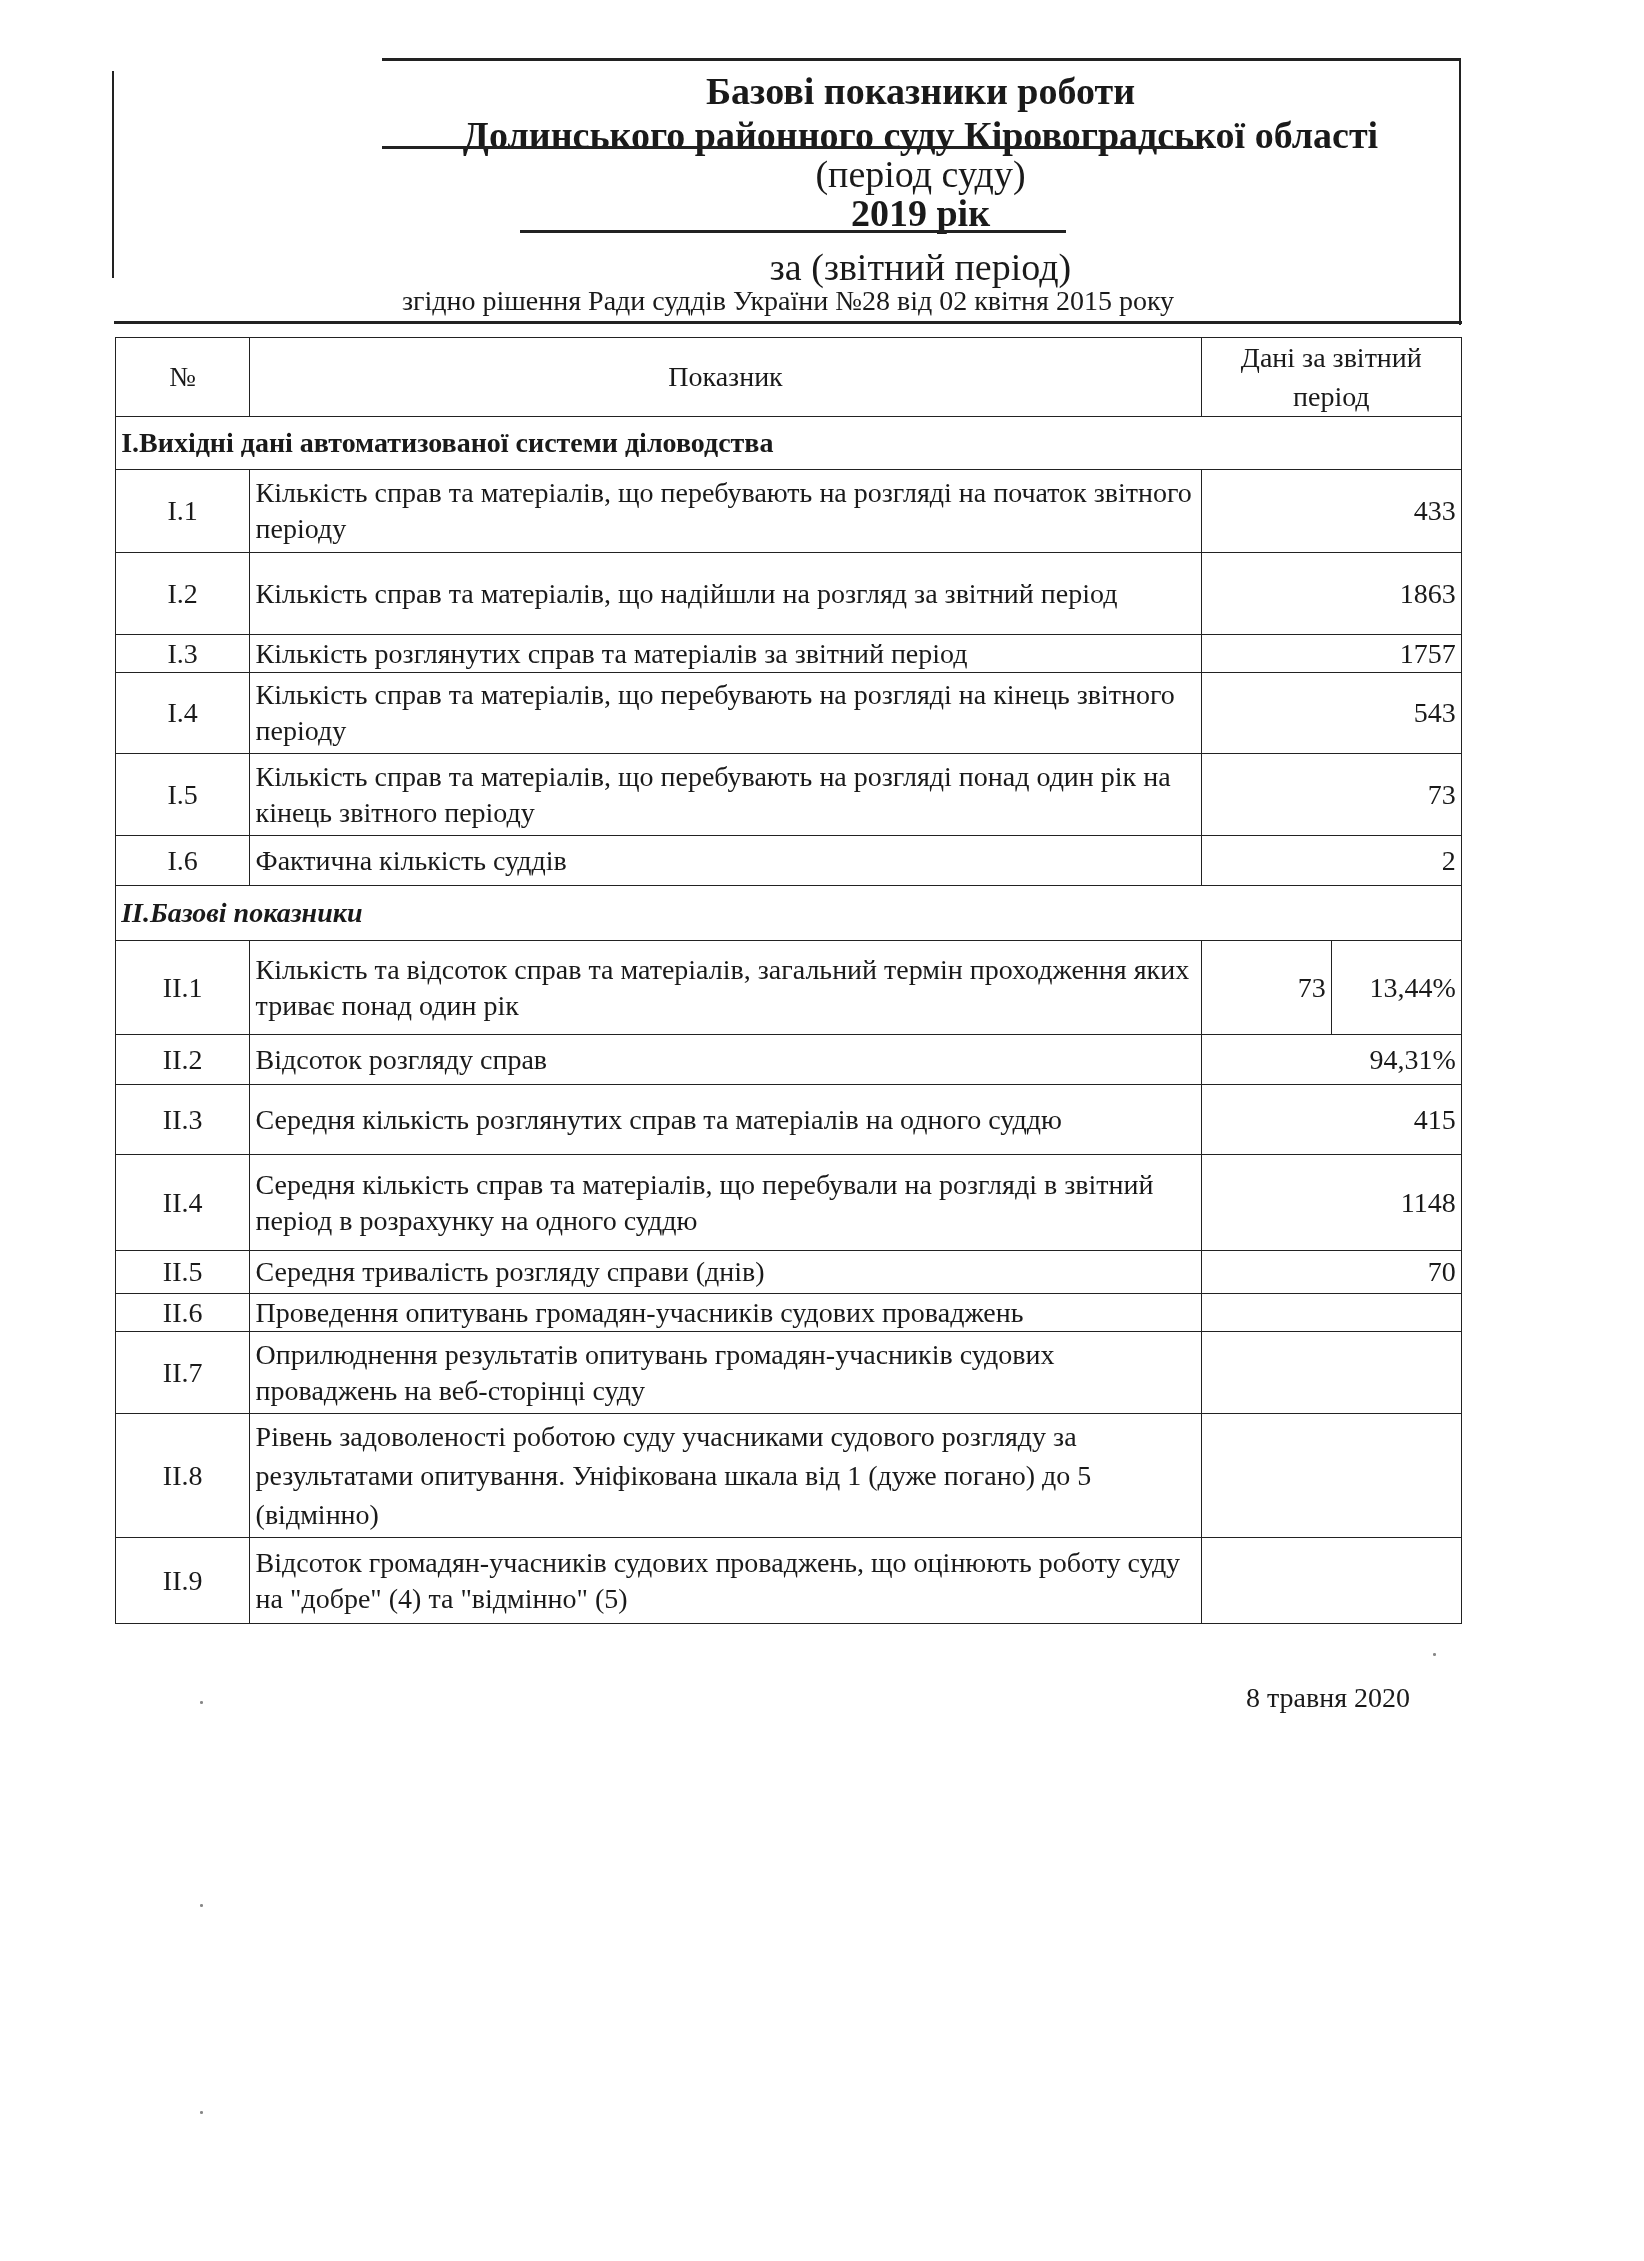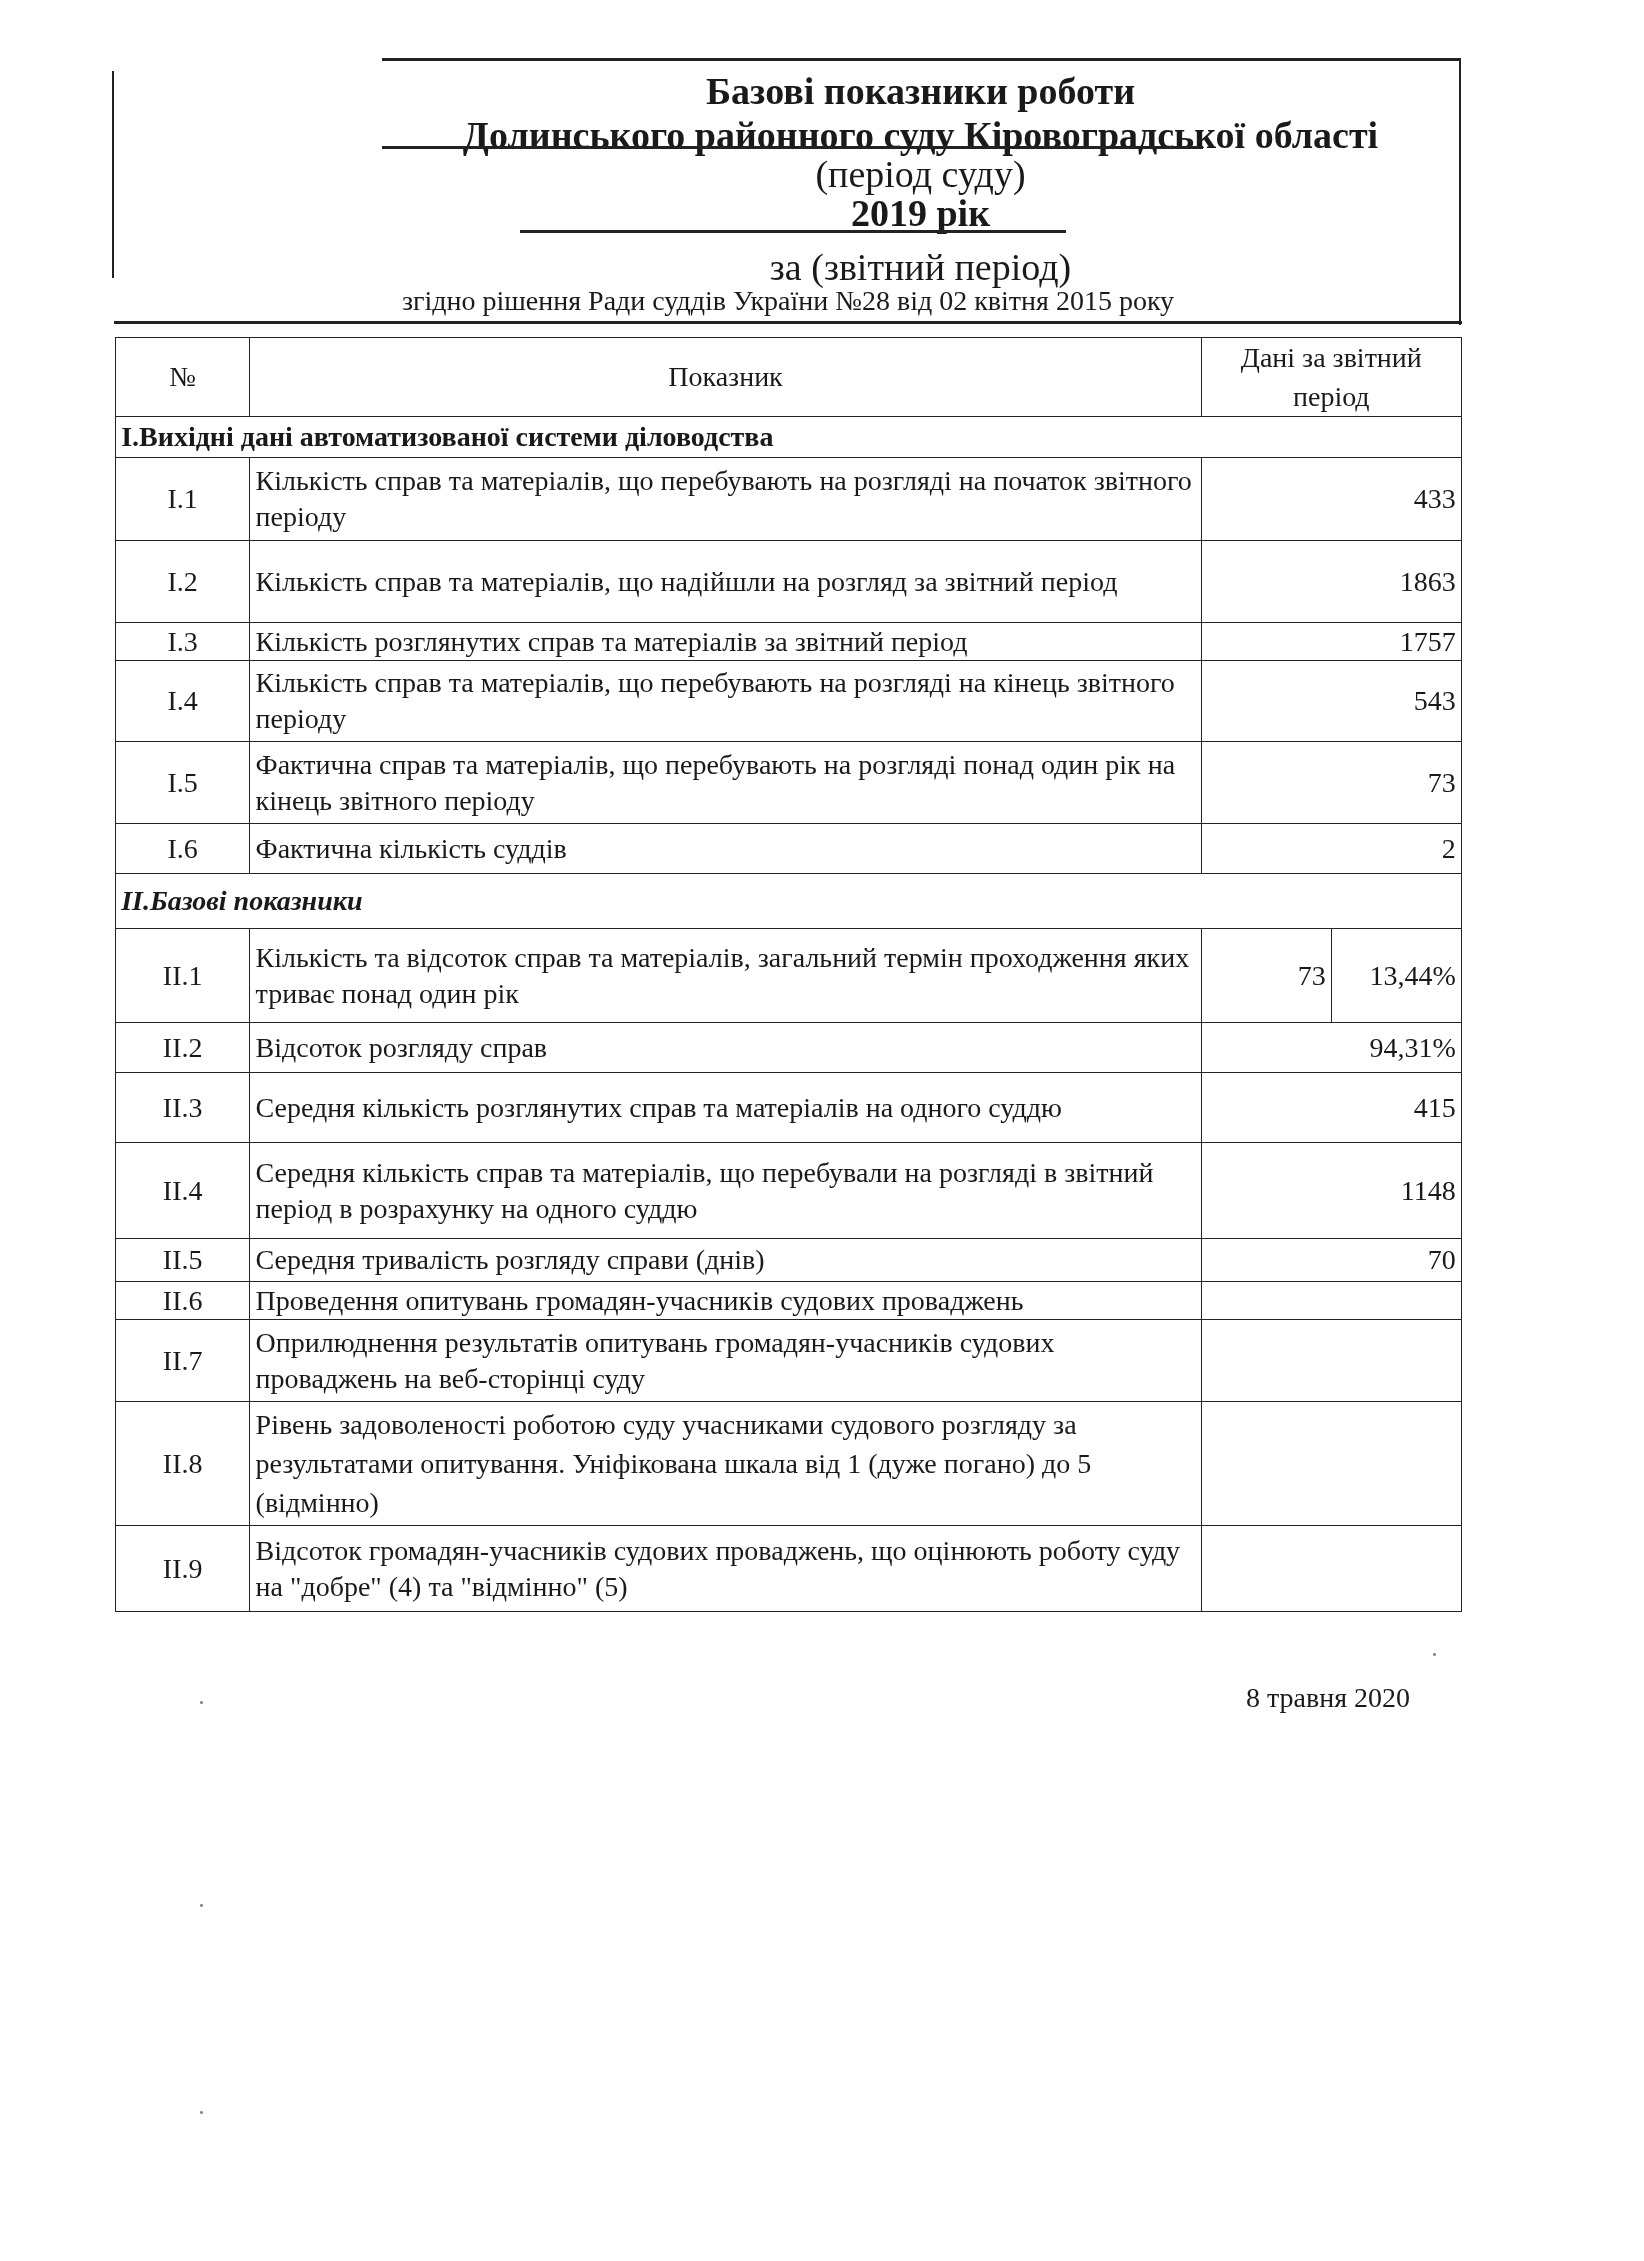"І.Вихідні дані автоматизованої системи" tr { height: 41px -> 53px }
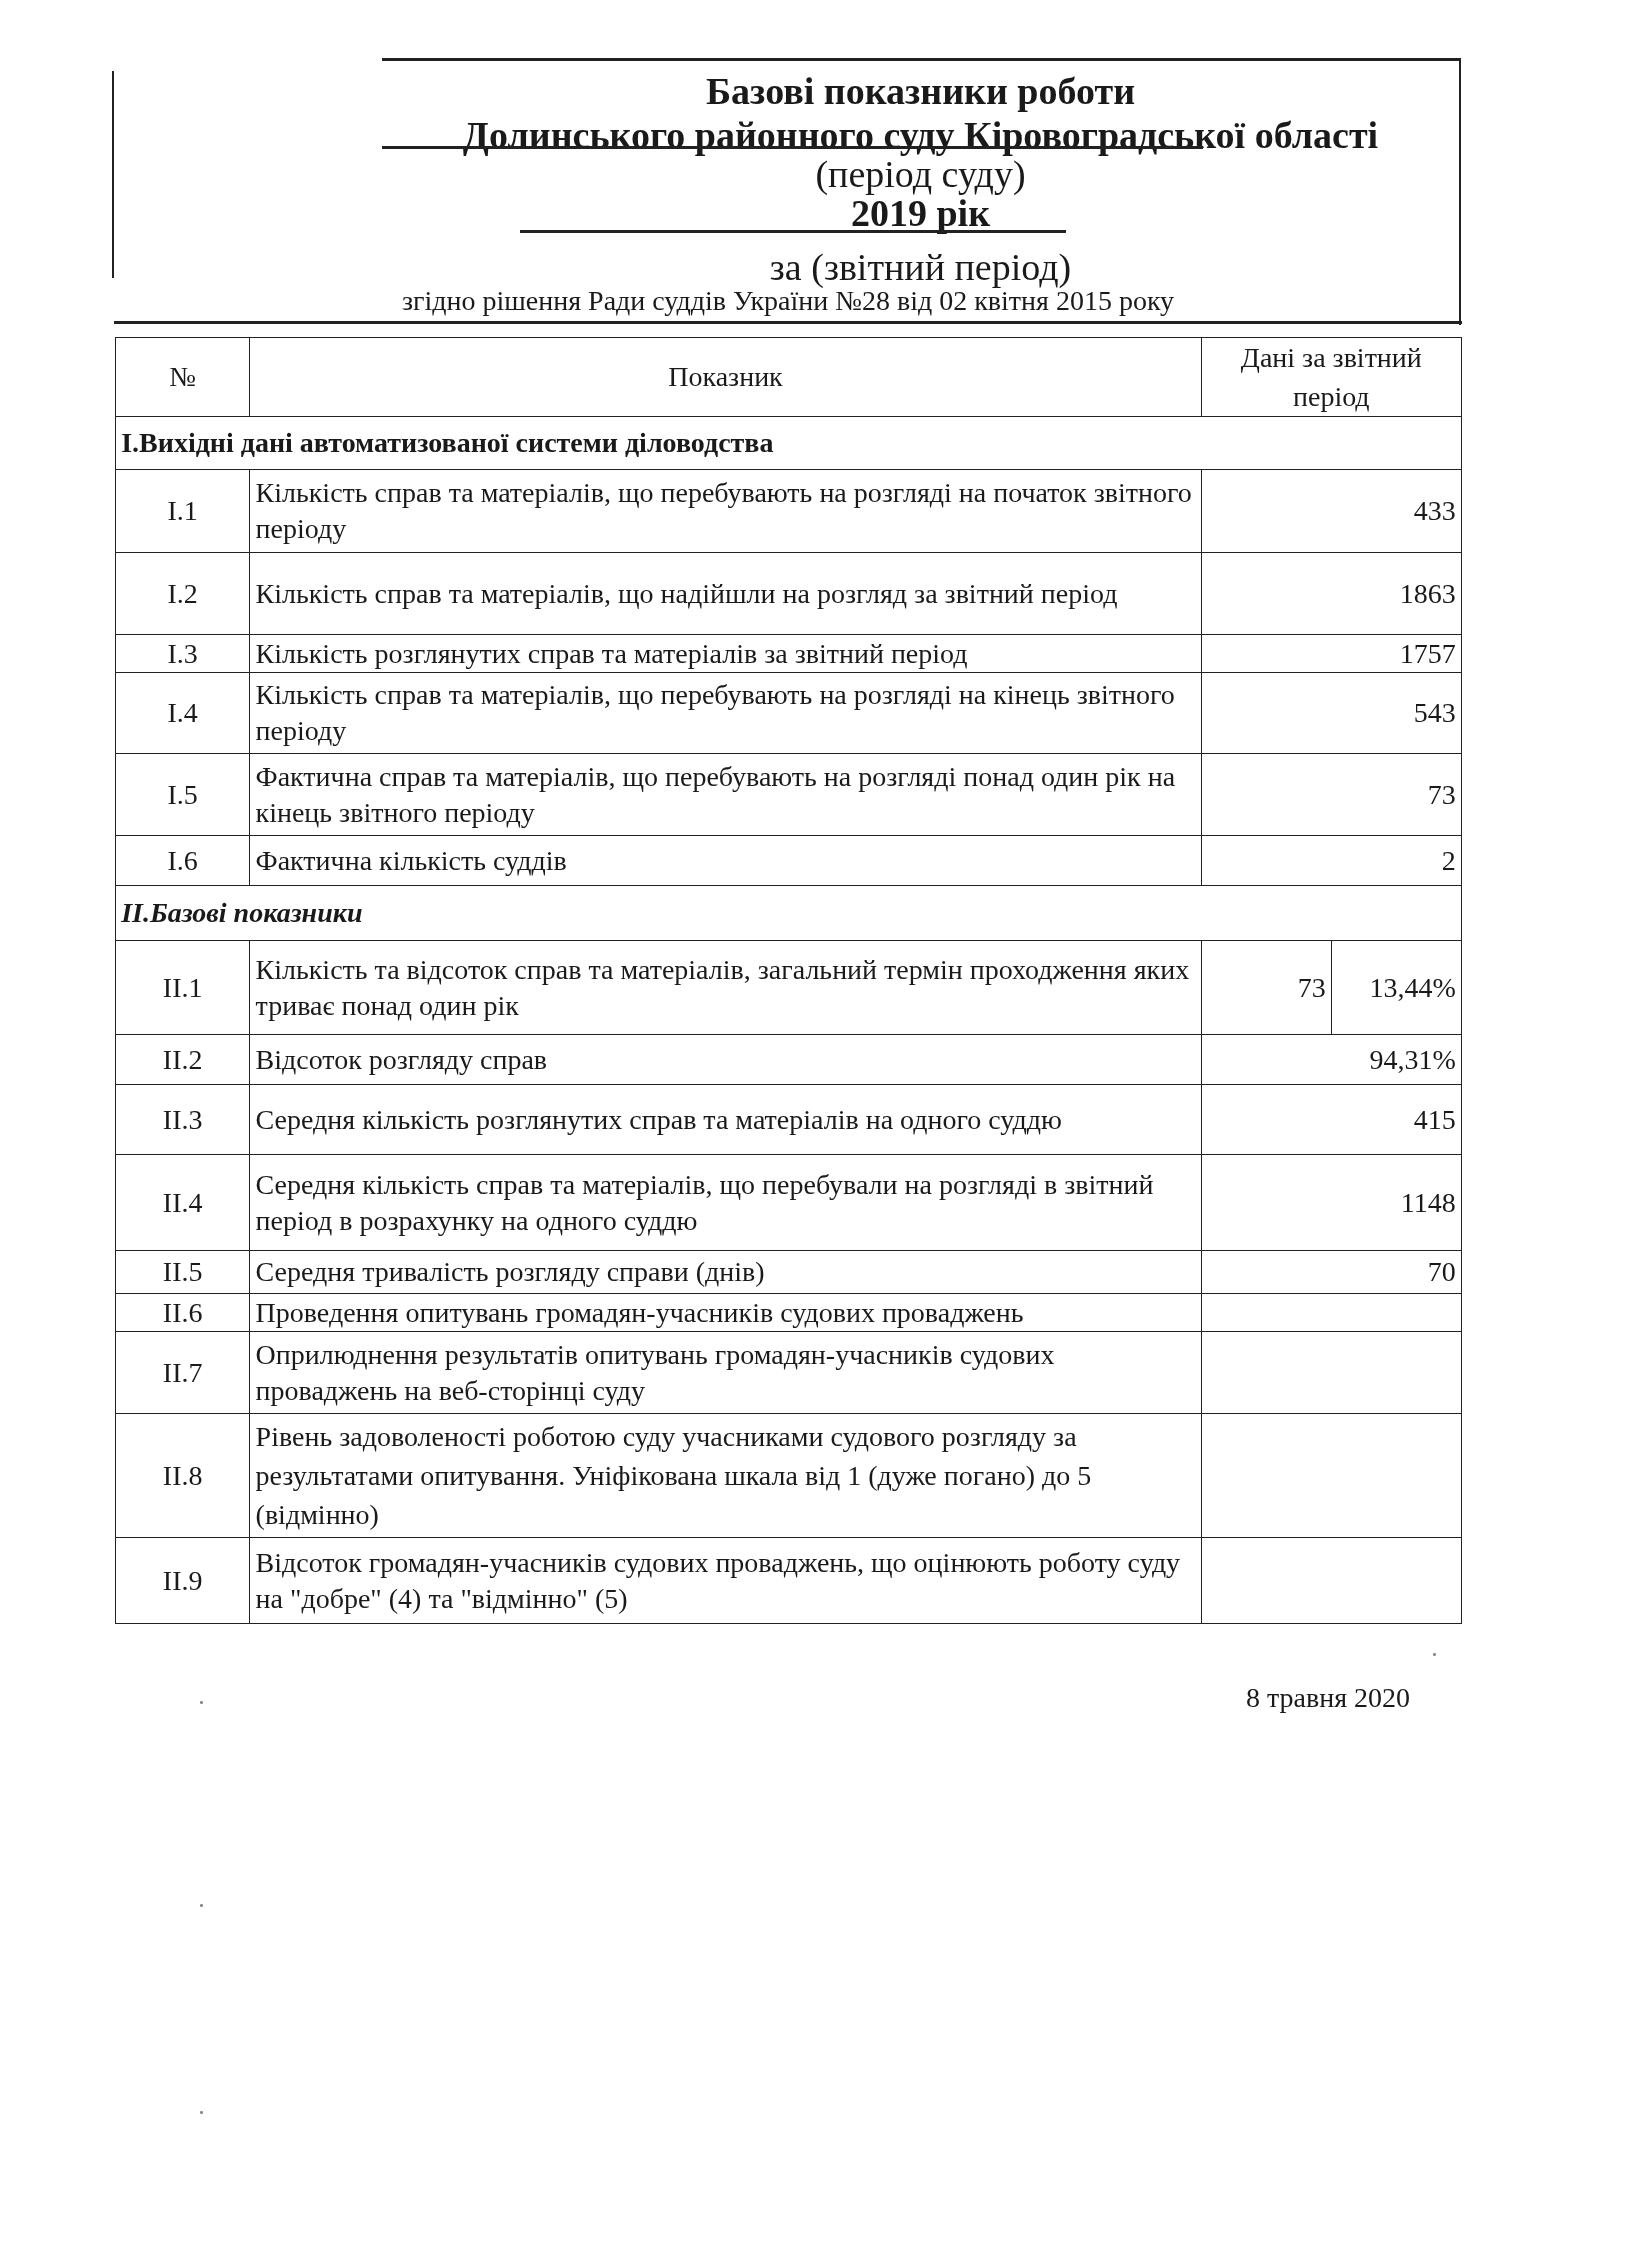"Фактична справ та матеріалів, що" td.ind { text: Фактична -> Кількість }
